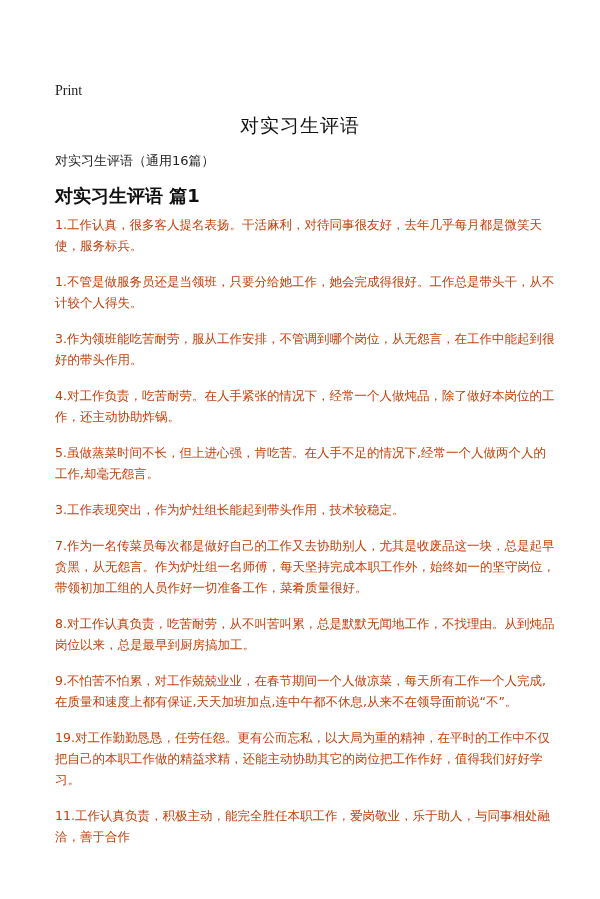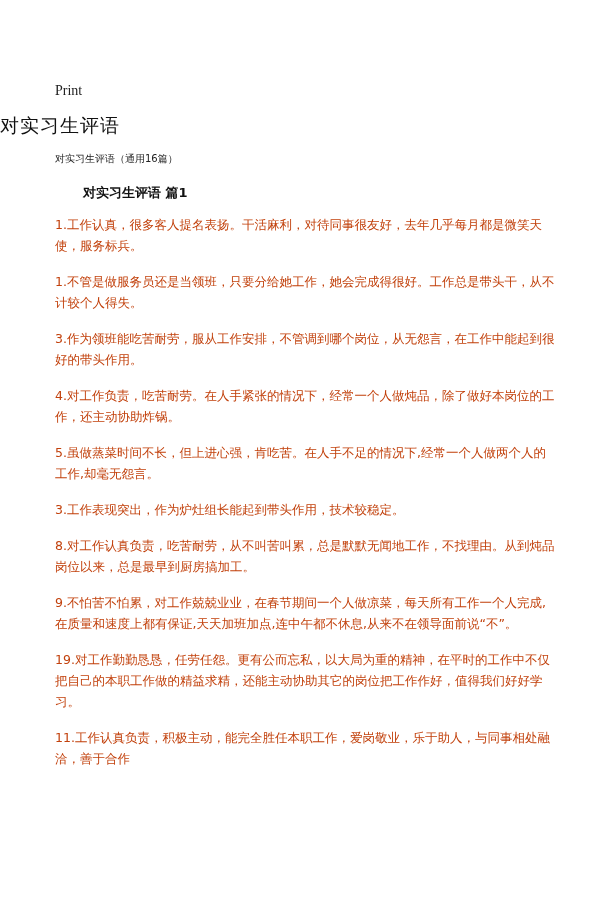"对实习生评语" .doc-title { text-align: none -> center }
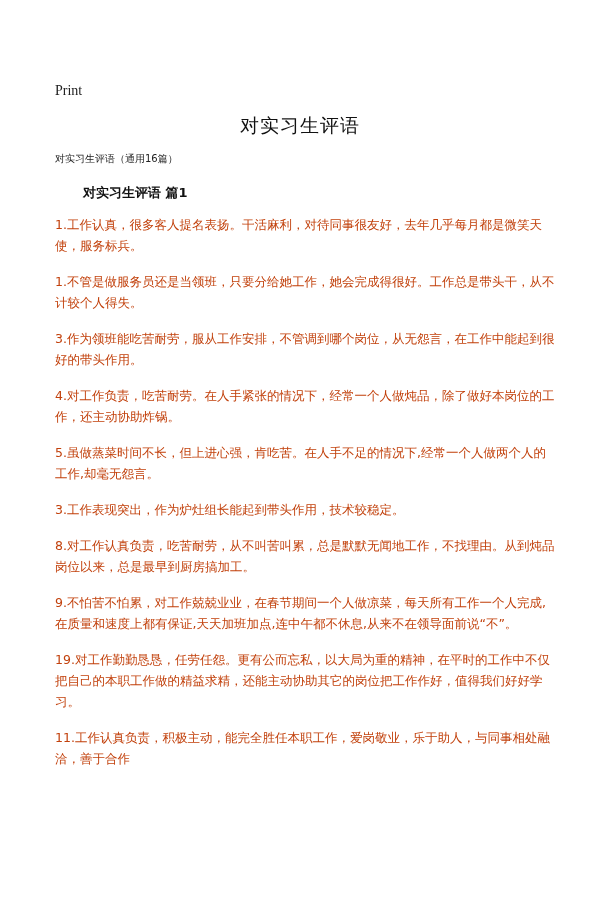"对实习生评语（通用16篇）" .subtitle { font-size: 10px -> 13px }
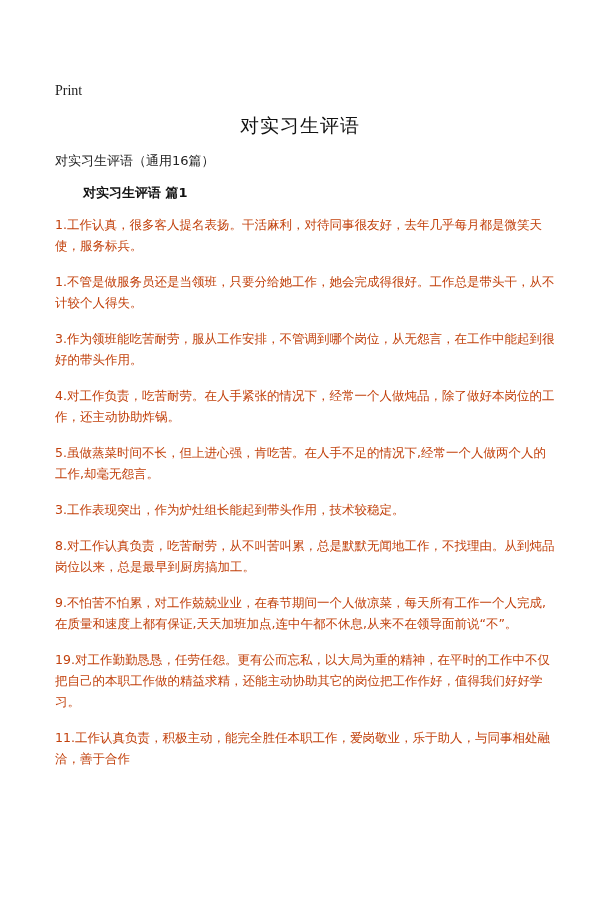"对实习生评语 篇1" .section-heading { font-size: 13px -> 18px; margin-left: 28px -> none }
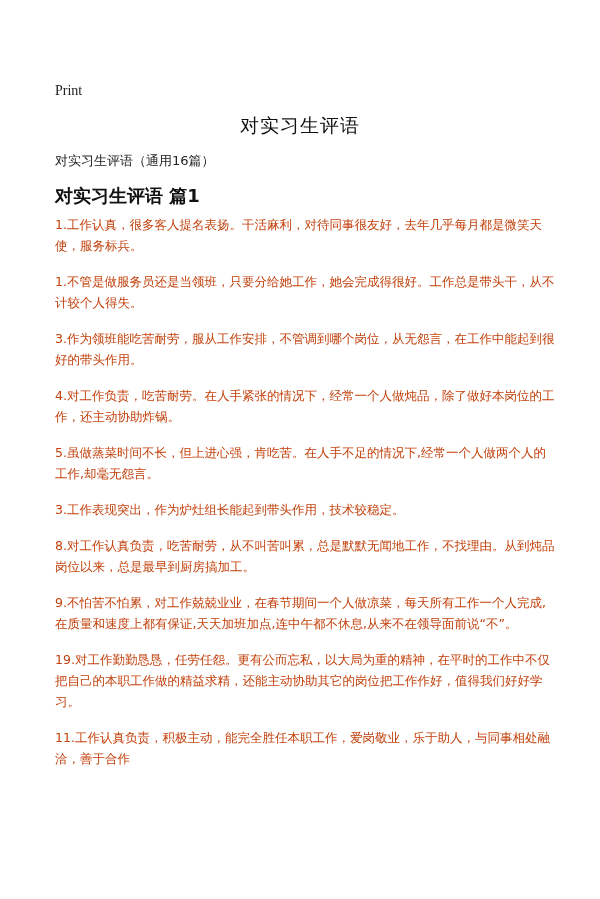"7.作为一名传菜员每次都是做好自己的工作又去协助别人，尤其是收废品这一块，总是起" p.item { html: none -> <p>7.作为一名传菜员每次都是做好自己的工作又去协助别人，尤其是收废品这一块，总是起早贪黑，从无怨言。作为炉灶组一名师傅，每天坚持完成本职工作外，始终如一的坚守岗位，带领初加工组的人员作好一切准备工作，菜肴质量很好。</p> }
